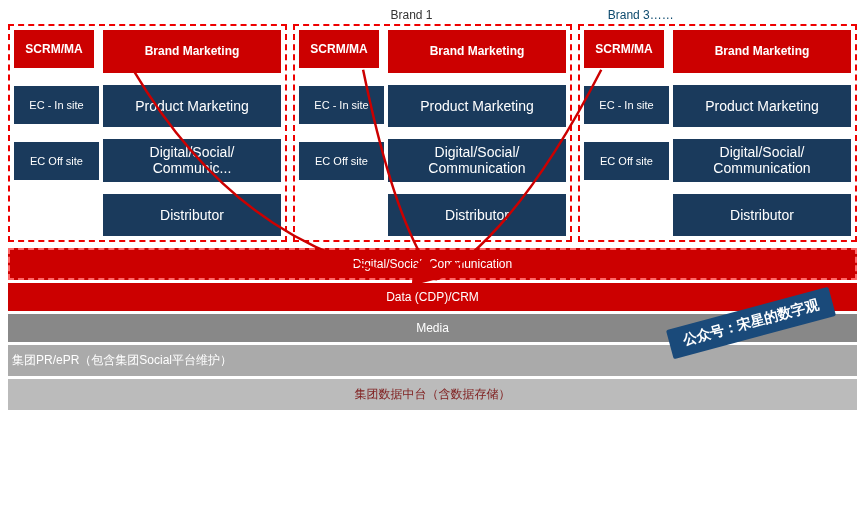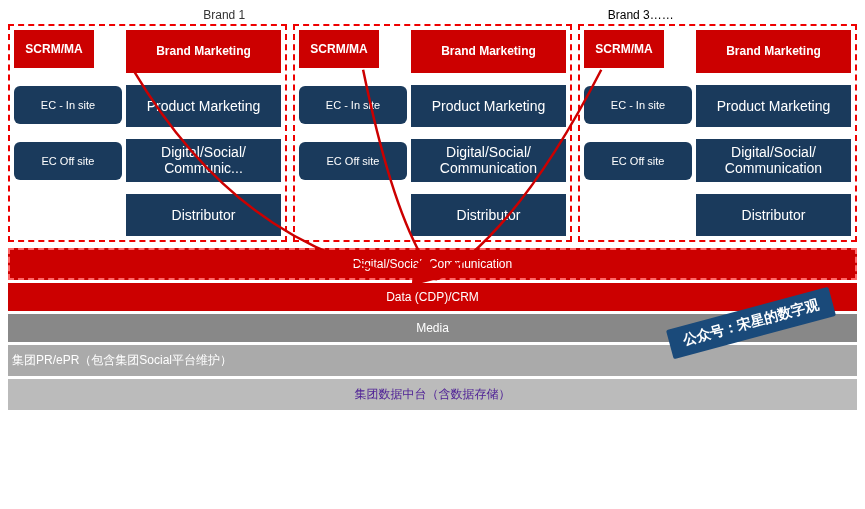"Brand 1" div { text-align: center -> right }
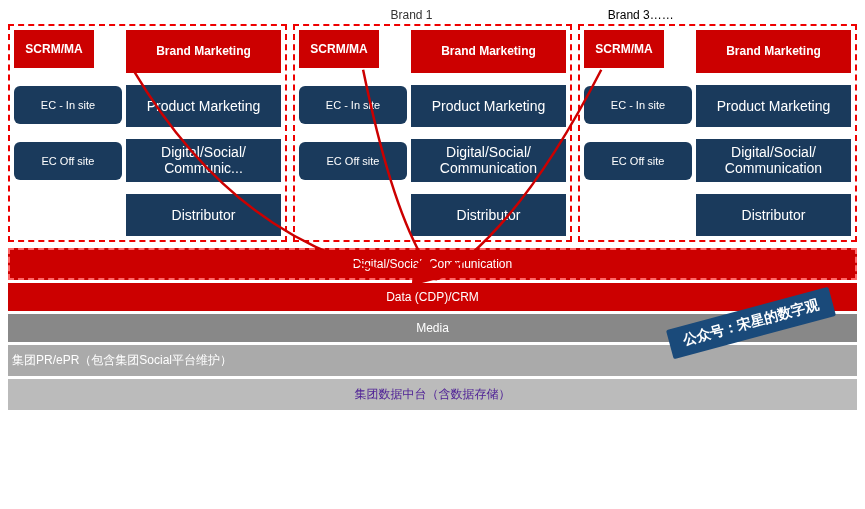"Brand 3……" div { color: #000000 -> #0c4a6e }
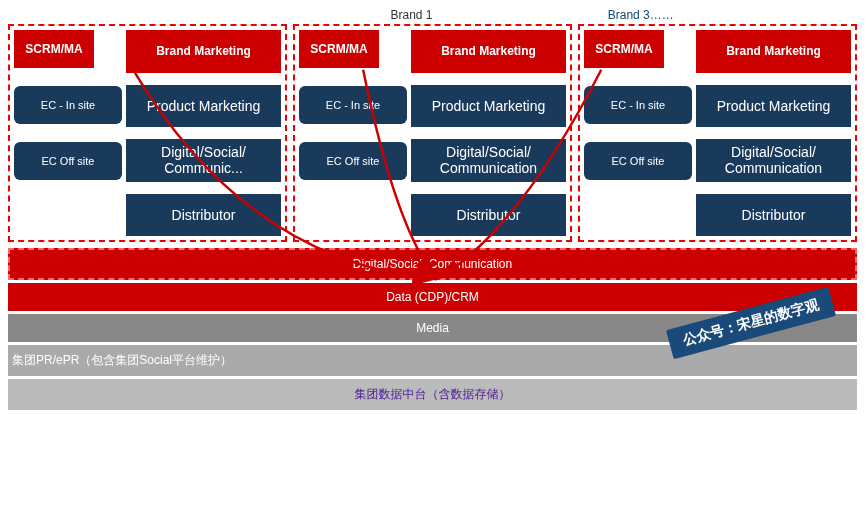"EC - In site" .cell-ec { border-radius: 6px -> none; width: 108px -> 85px }
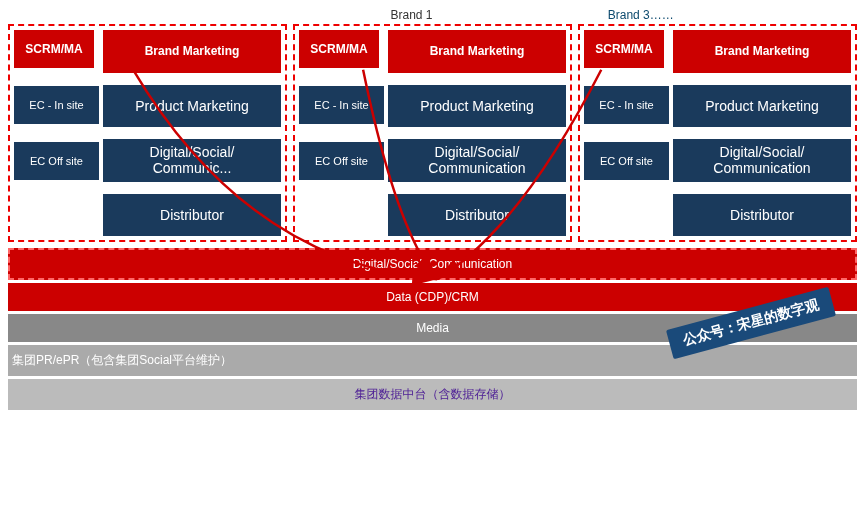"集团数据中台（含数据存储）" div { color: #4c1d95 -> #7f1d1d }
